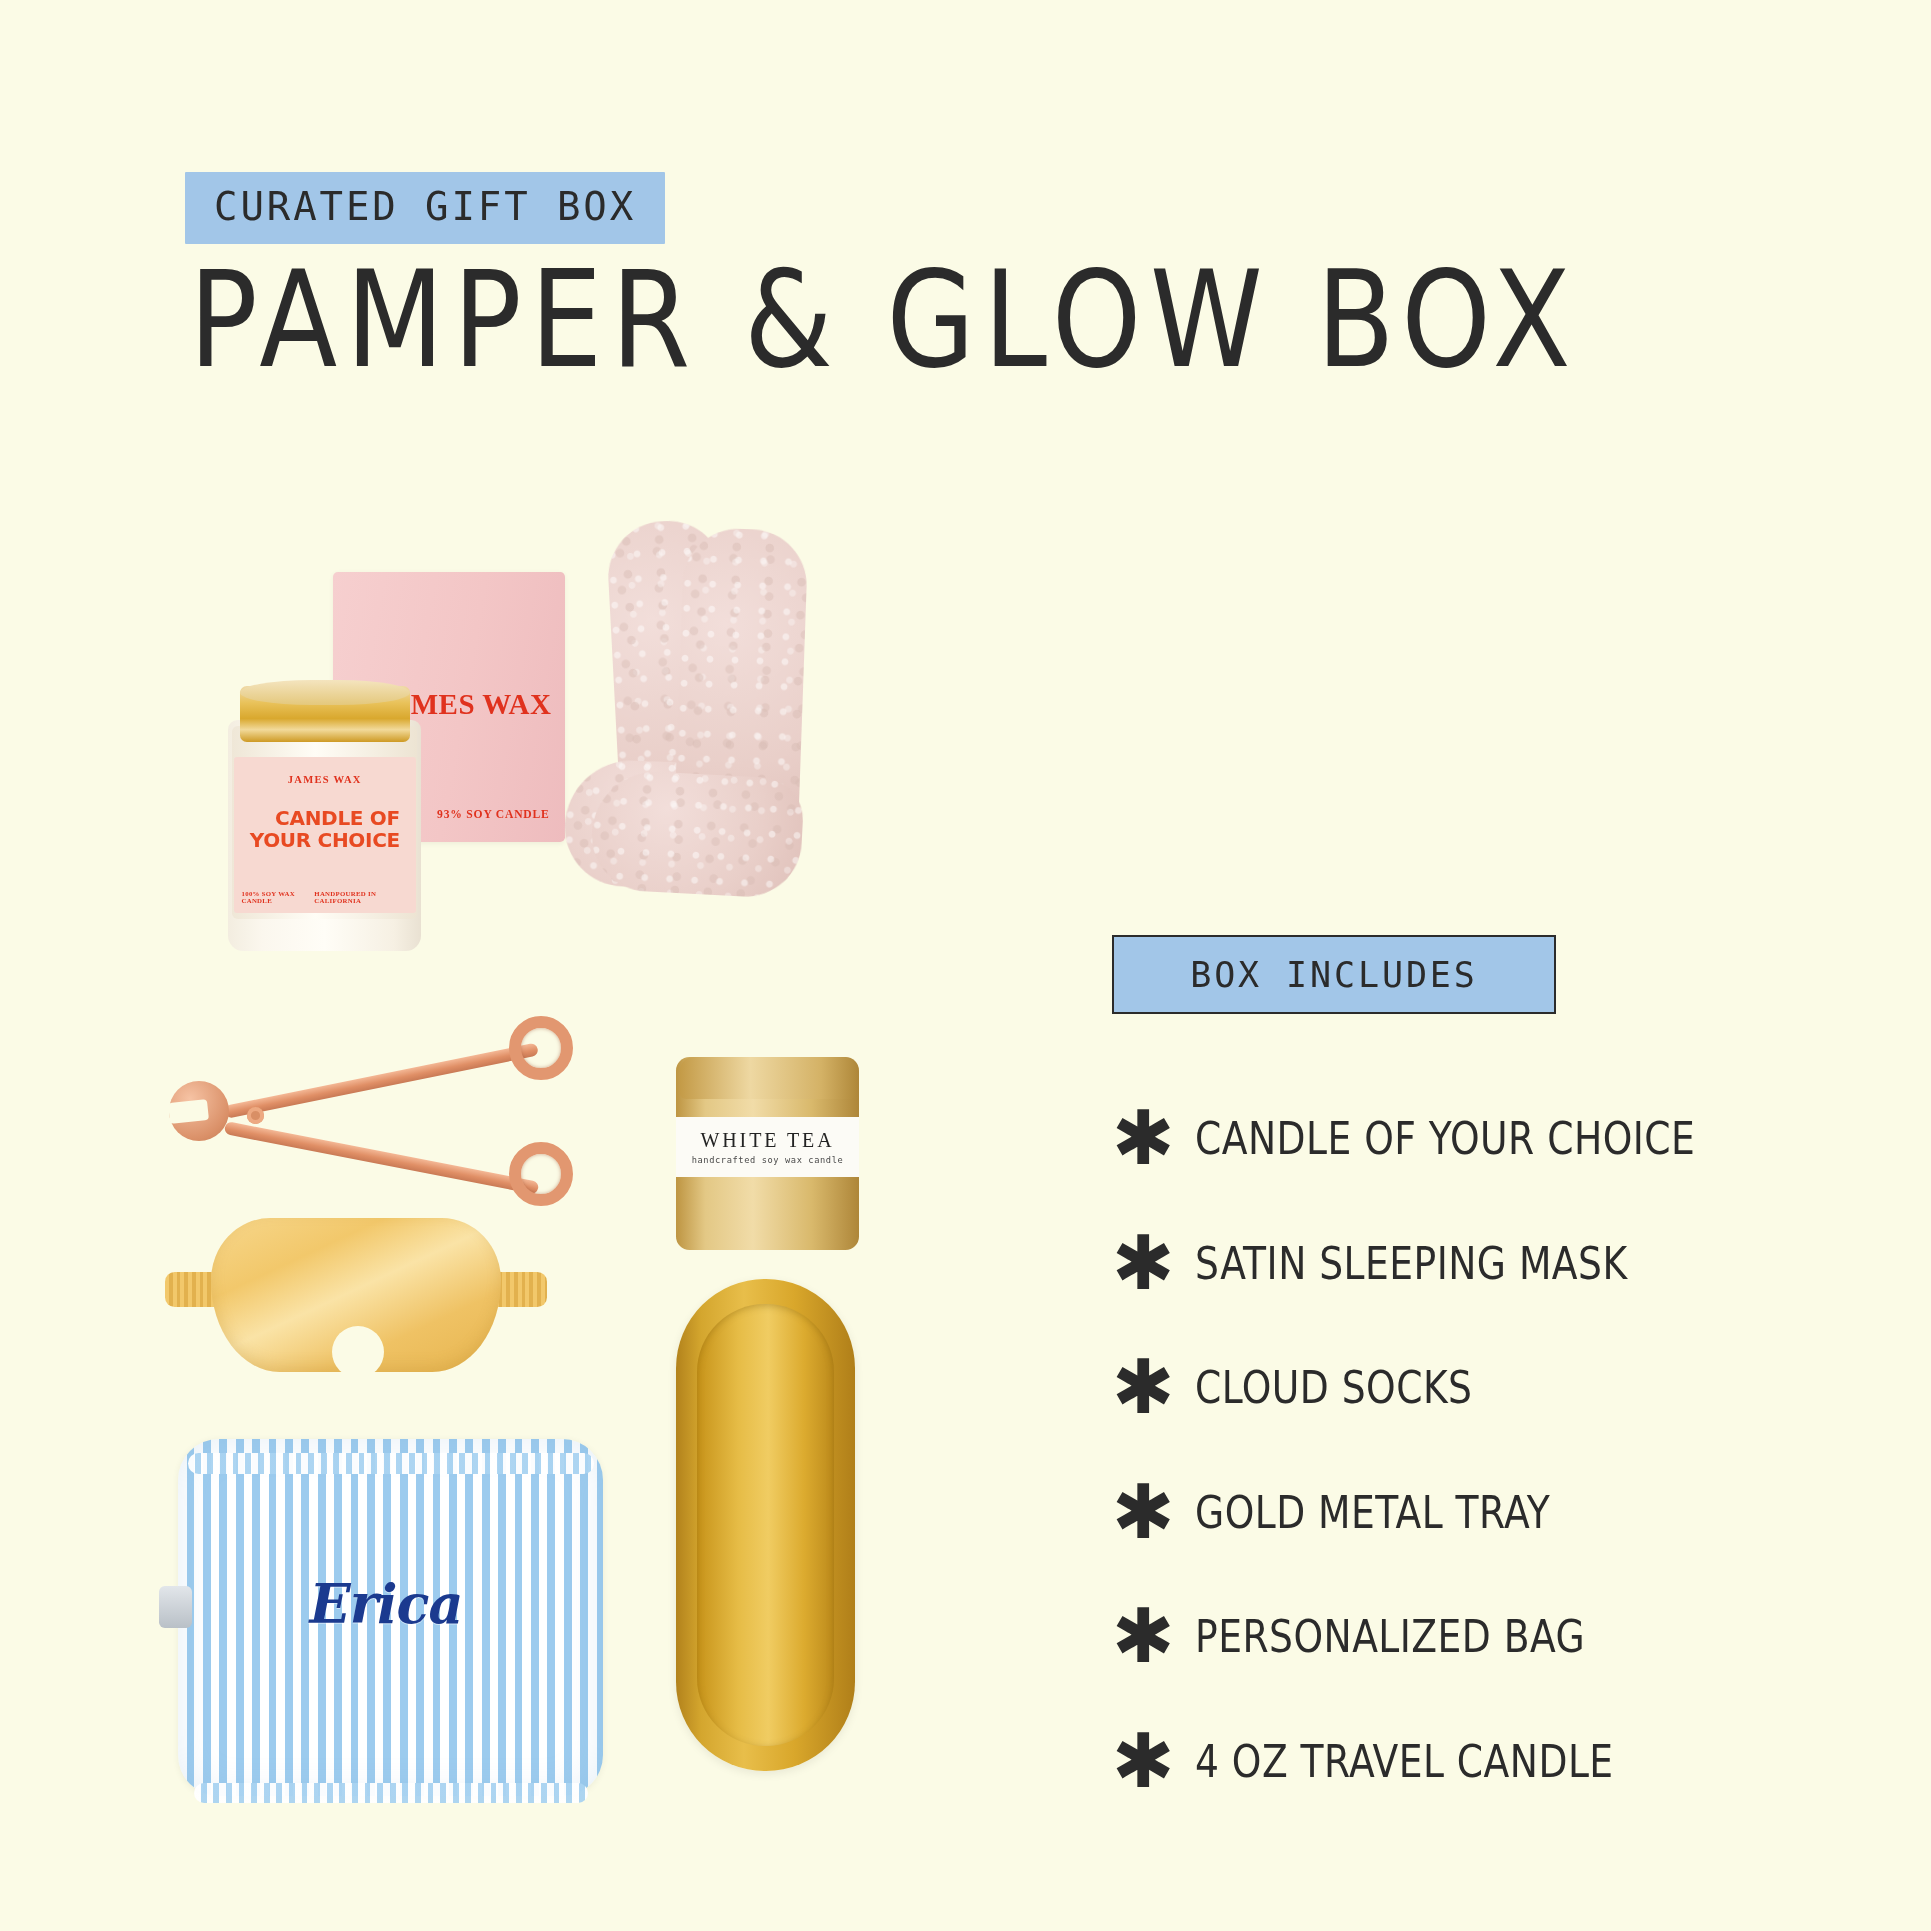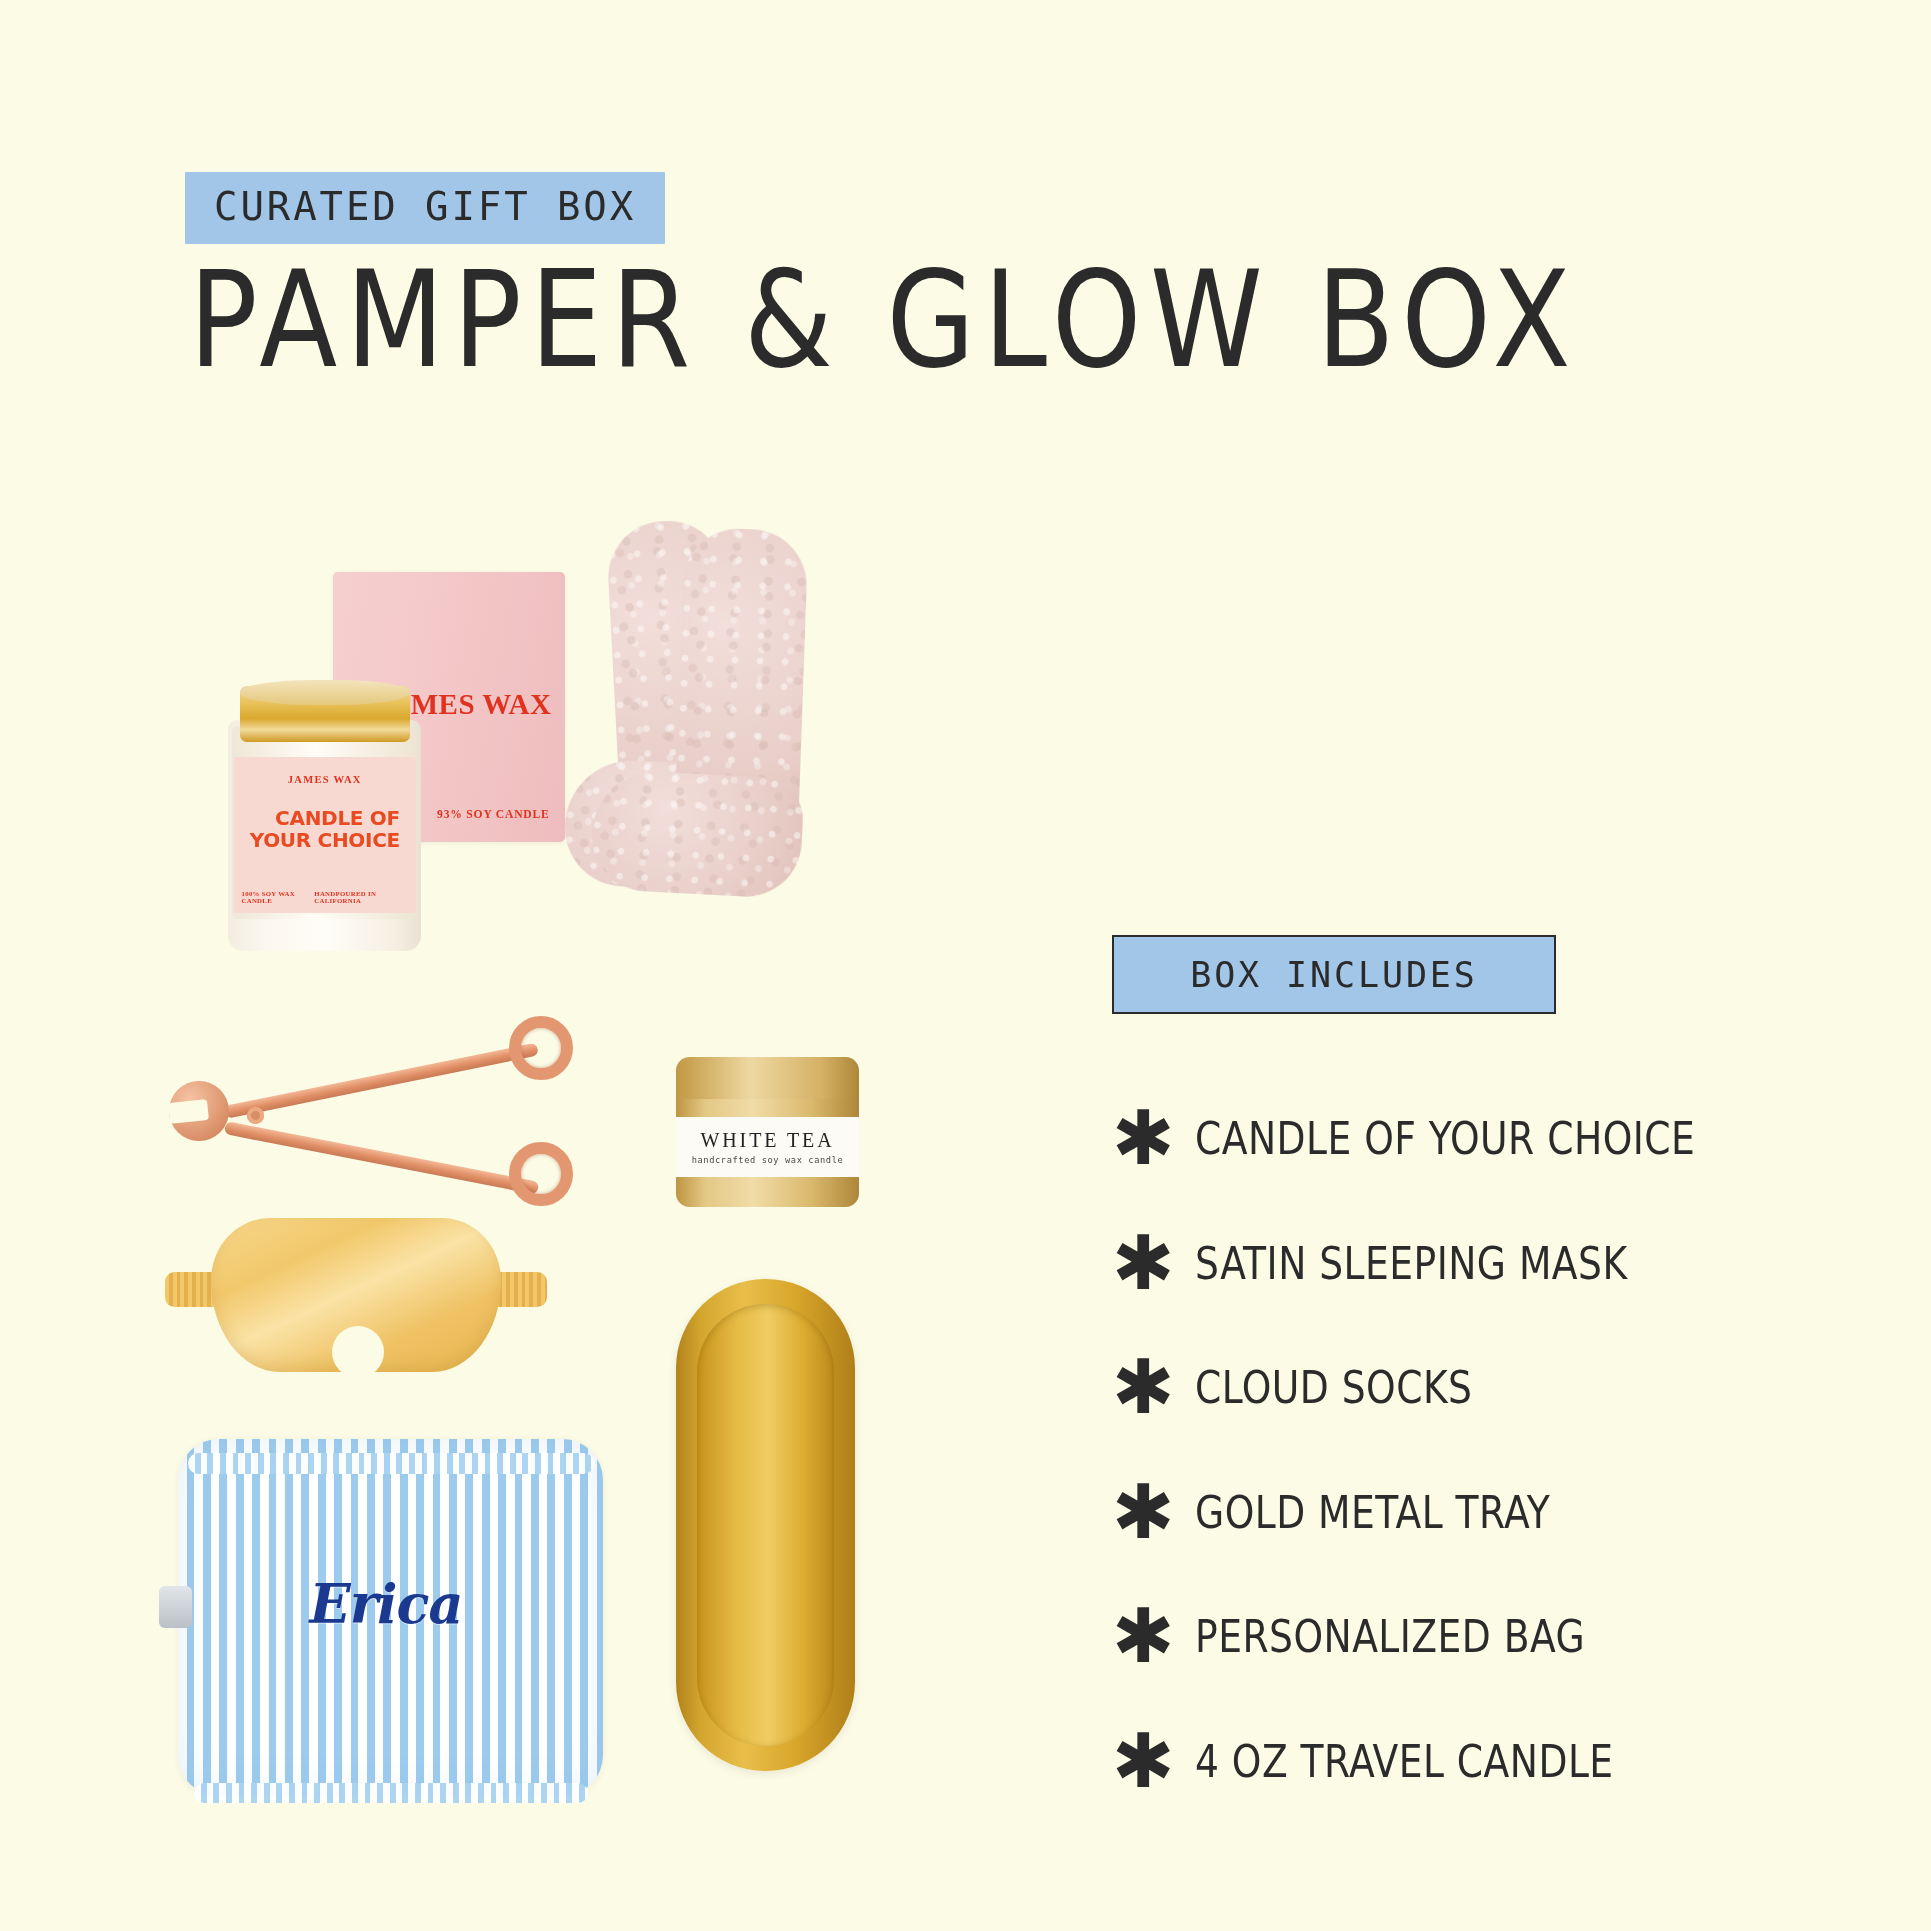"WHITE TEA" .tin { height: 150px -> 193px }
